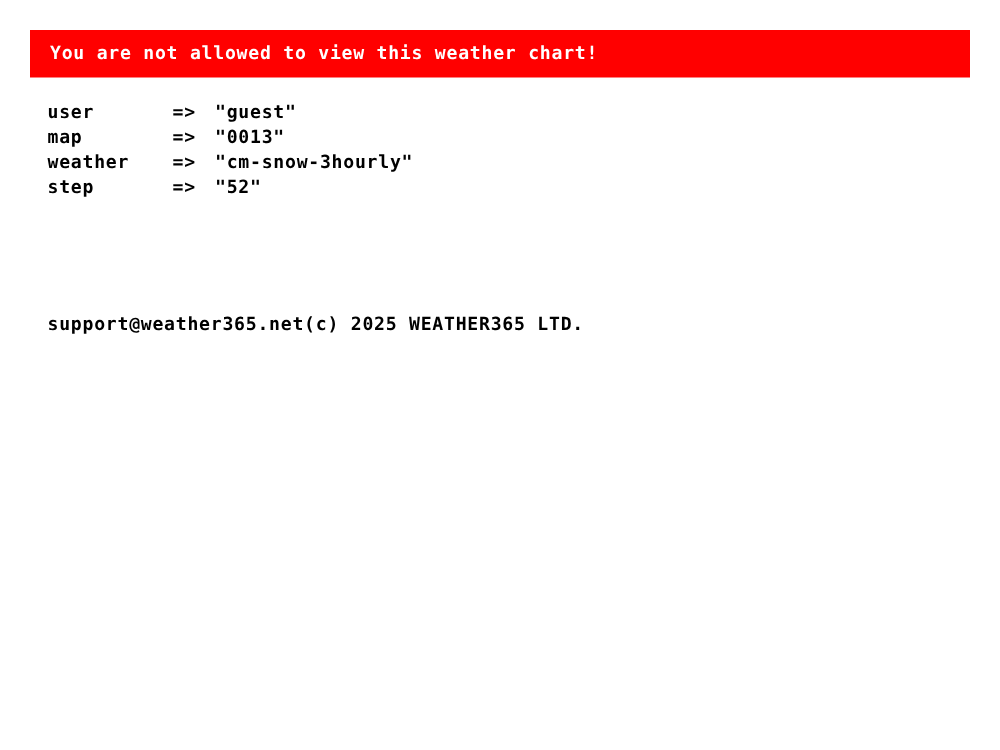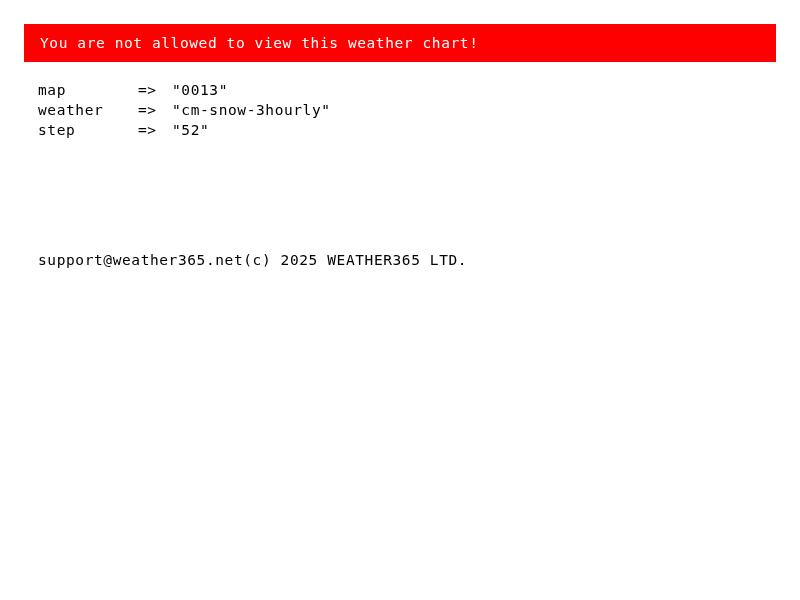"You are not allowed to" .page { font-weight: none -> bold }
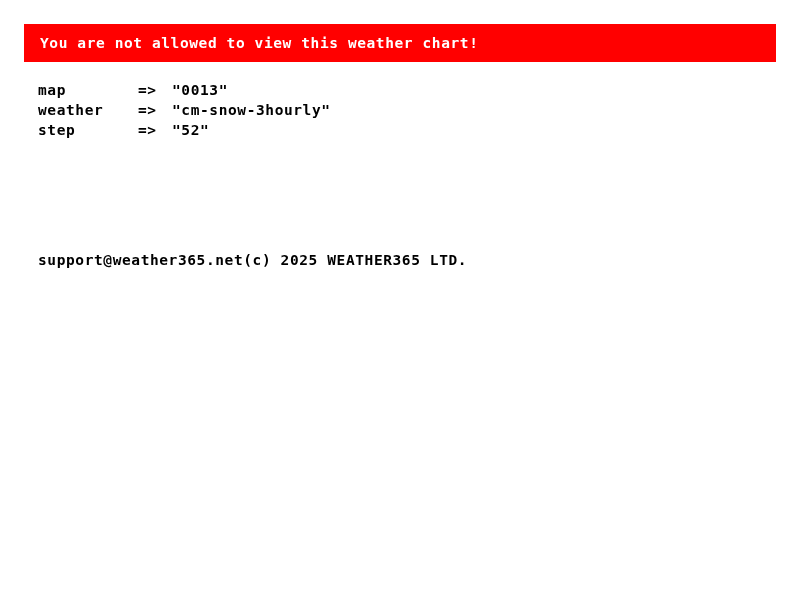"user" tr { html: none -> <tr> <td>user</td> <td>=&gt;</td> <td>"guest"</td> </tr> }
